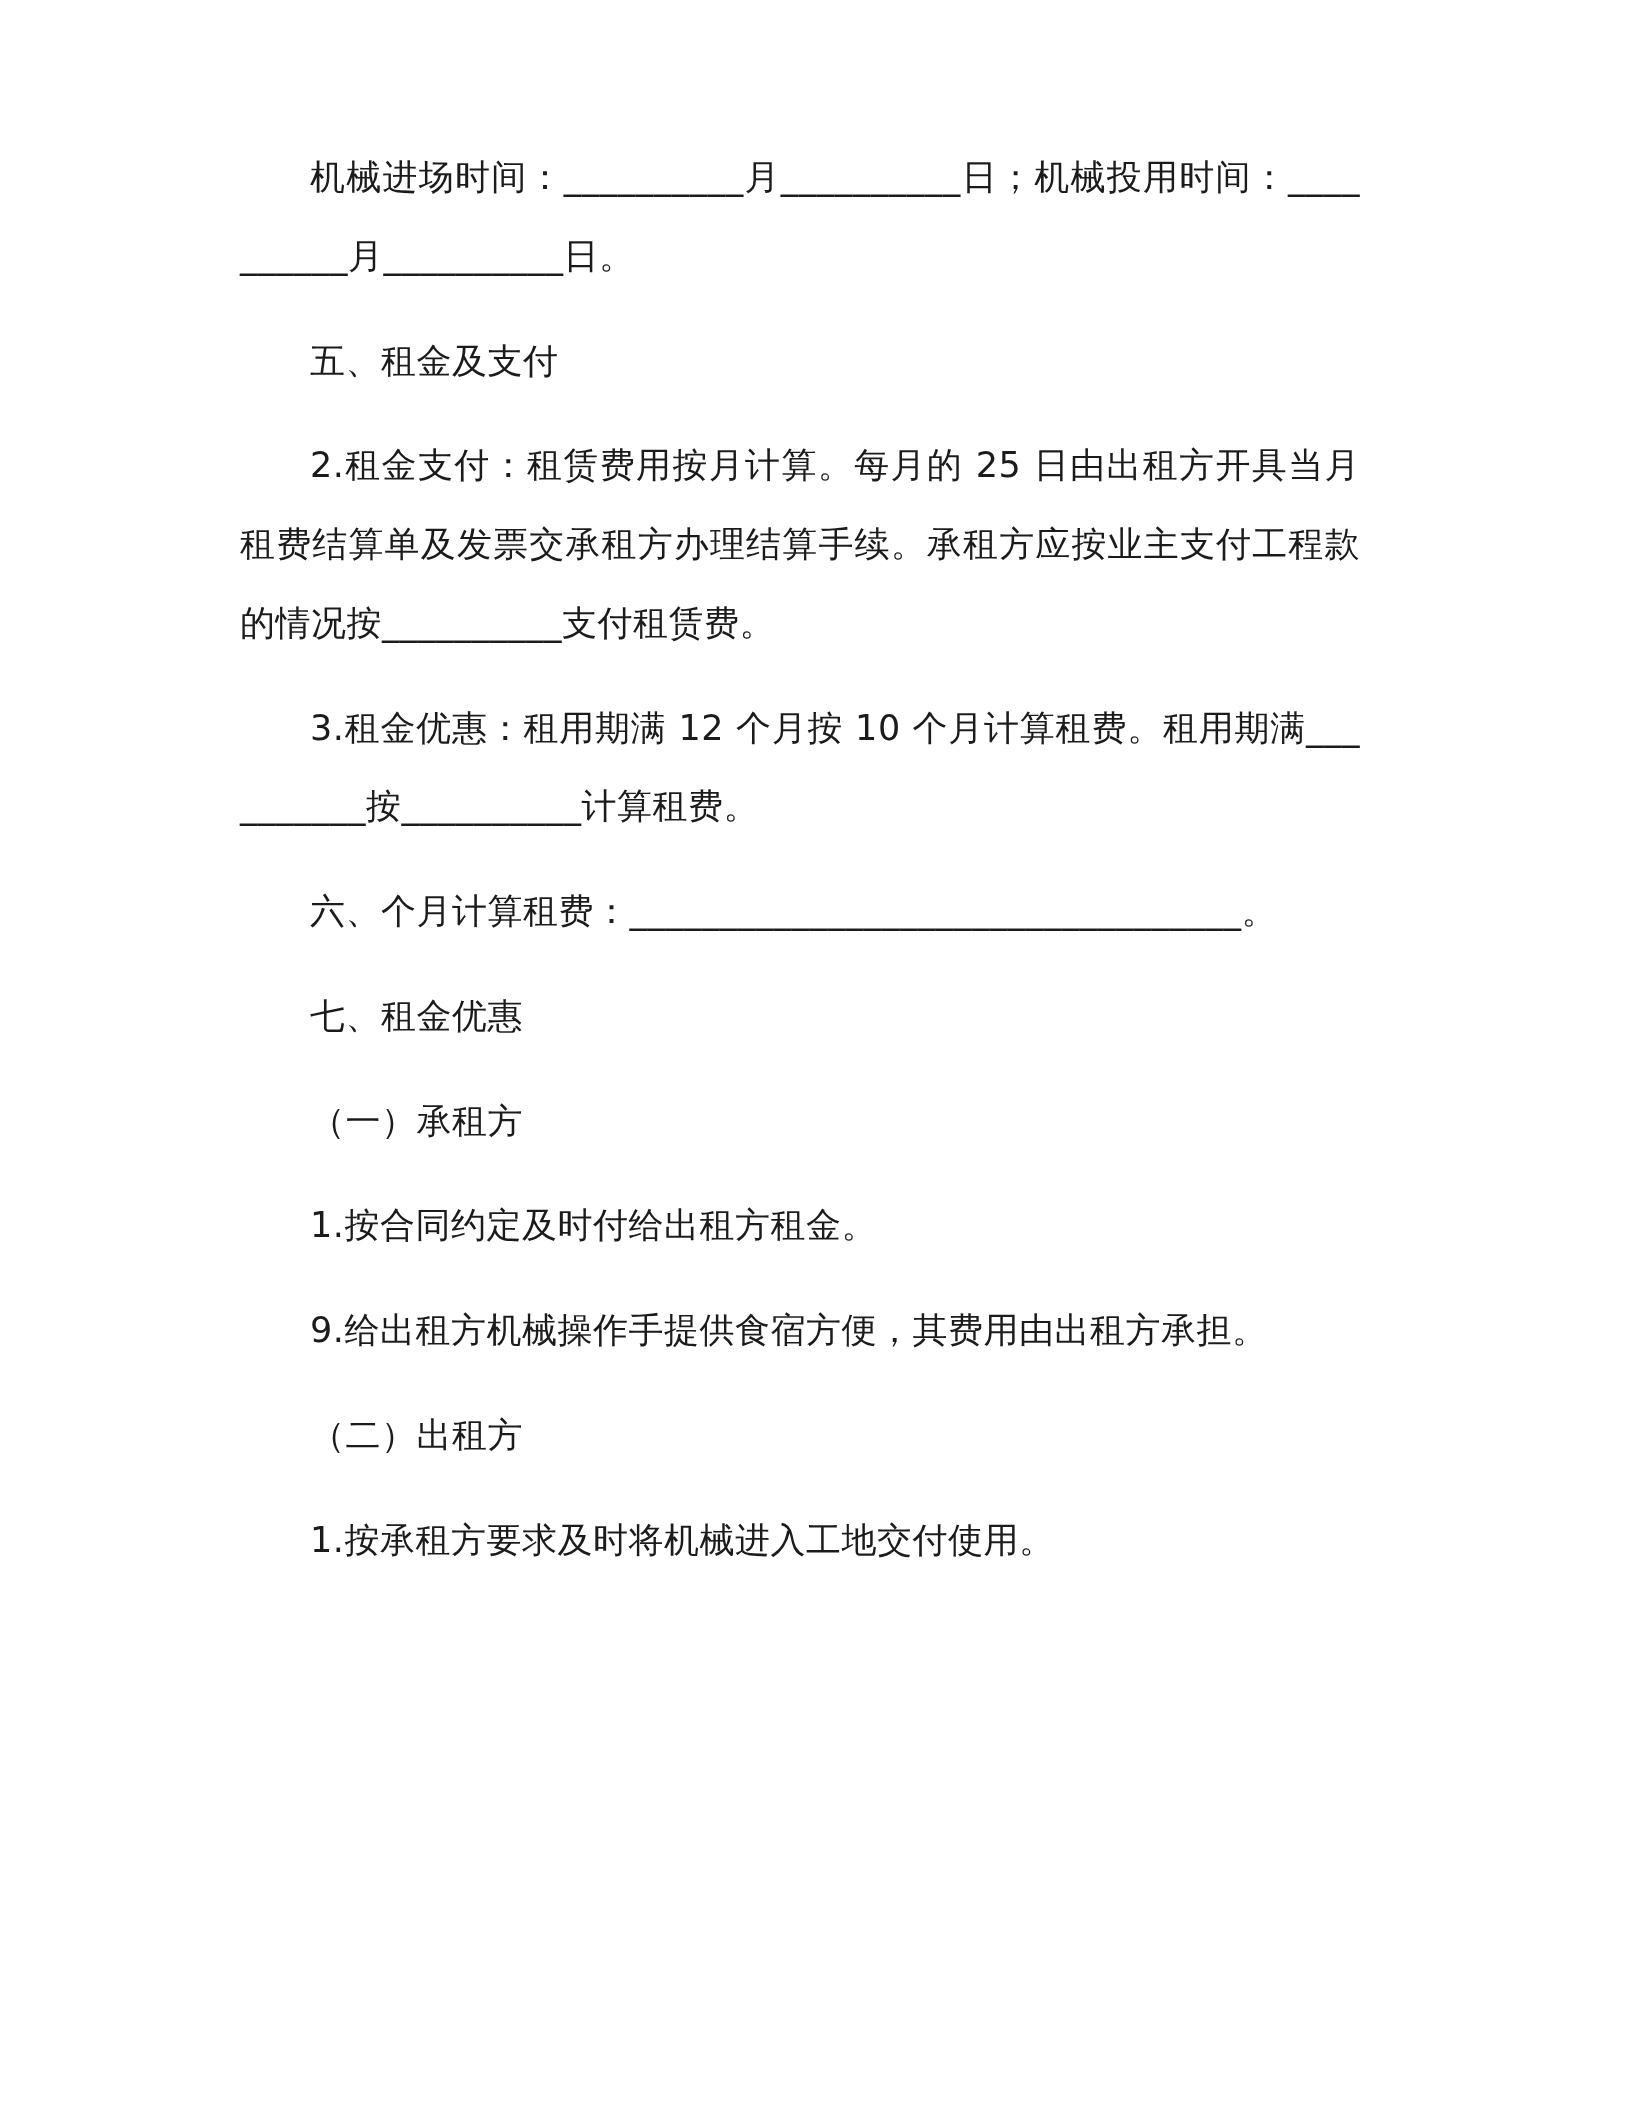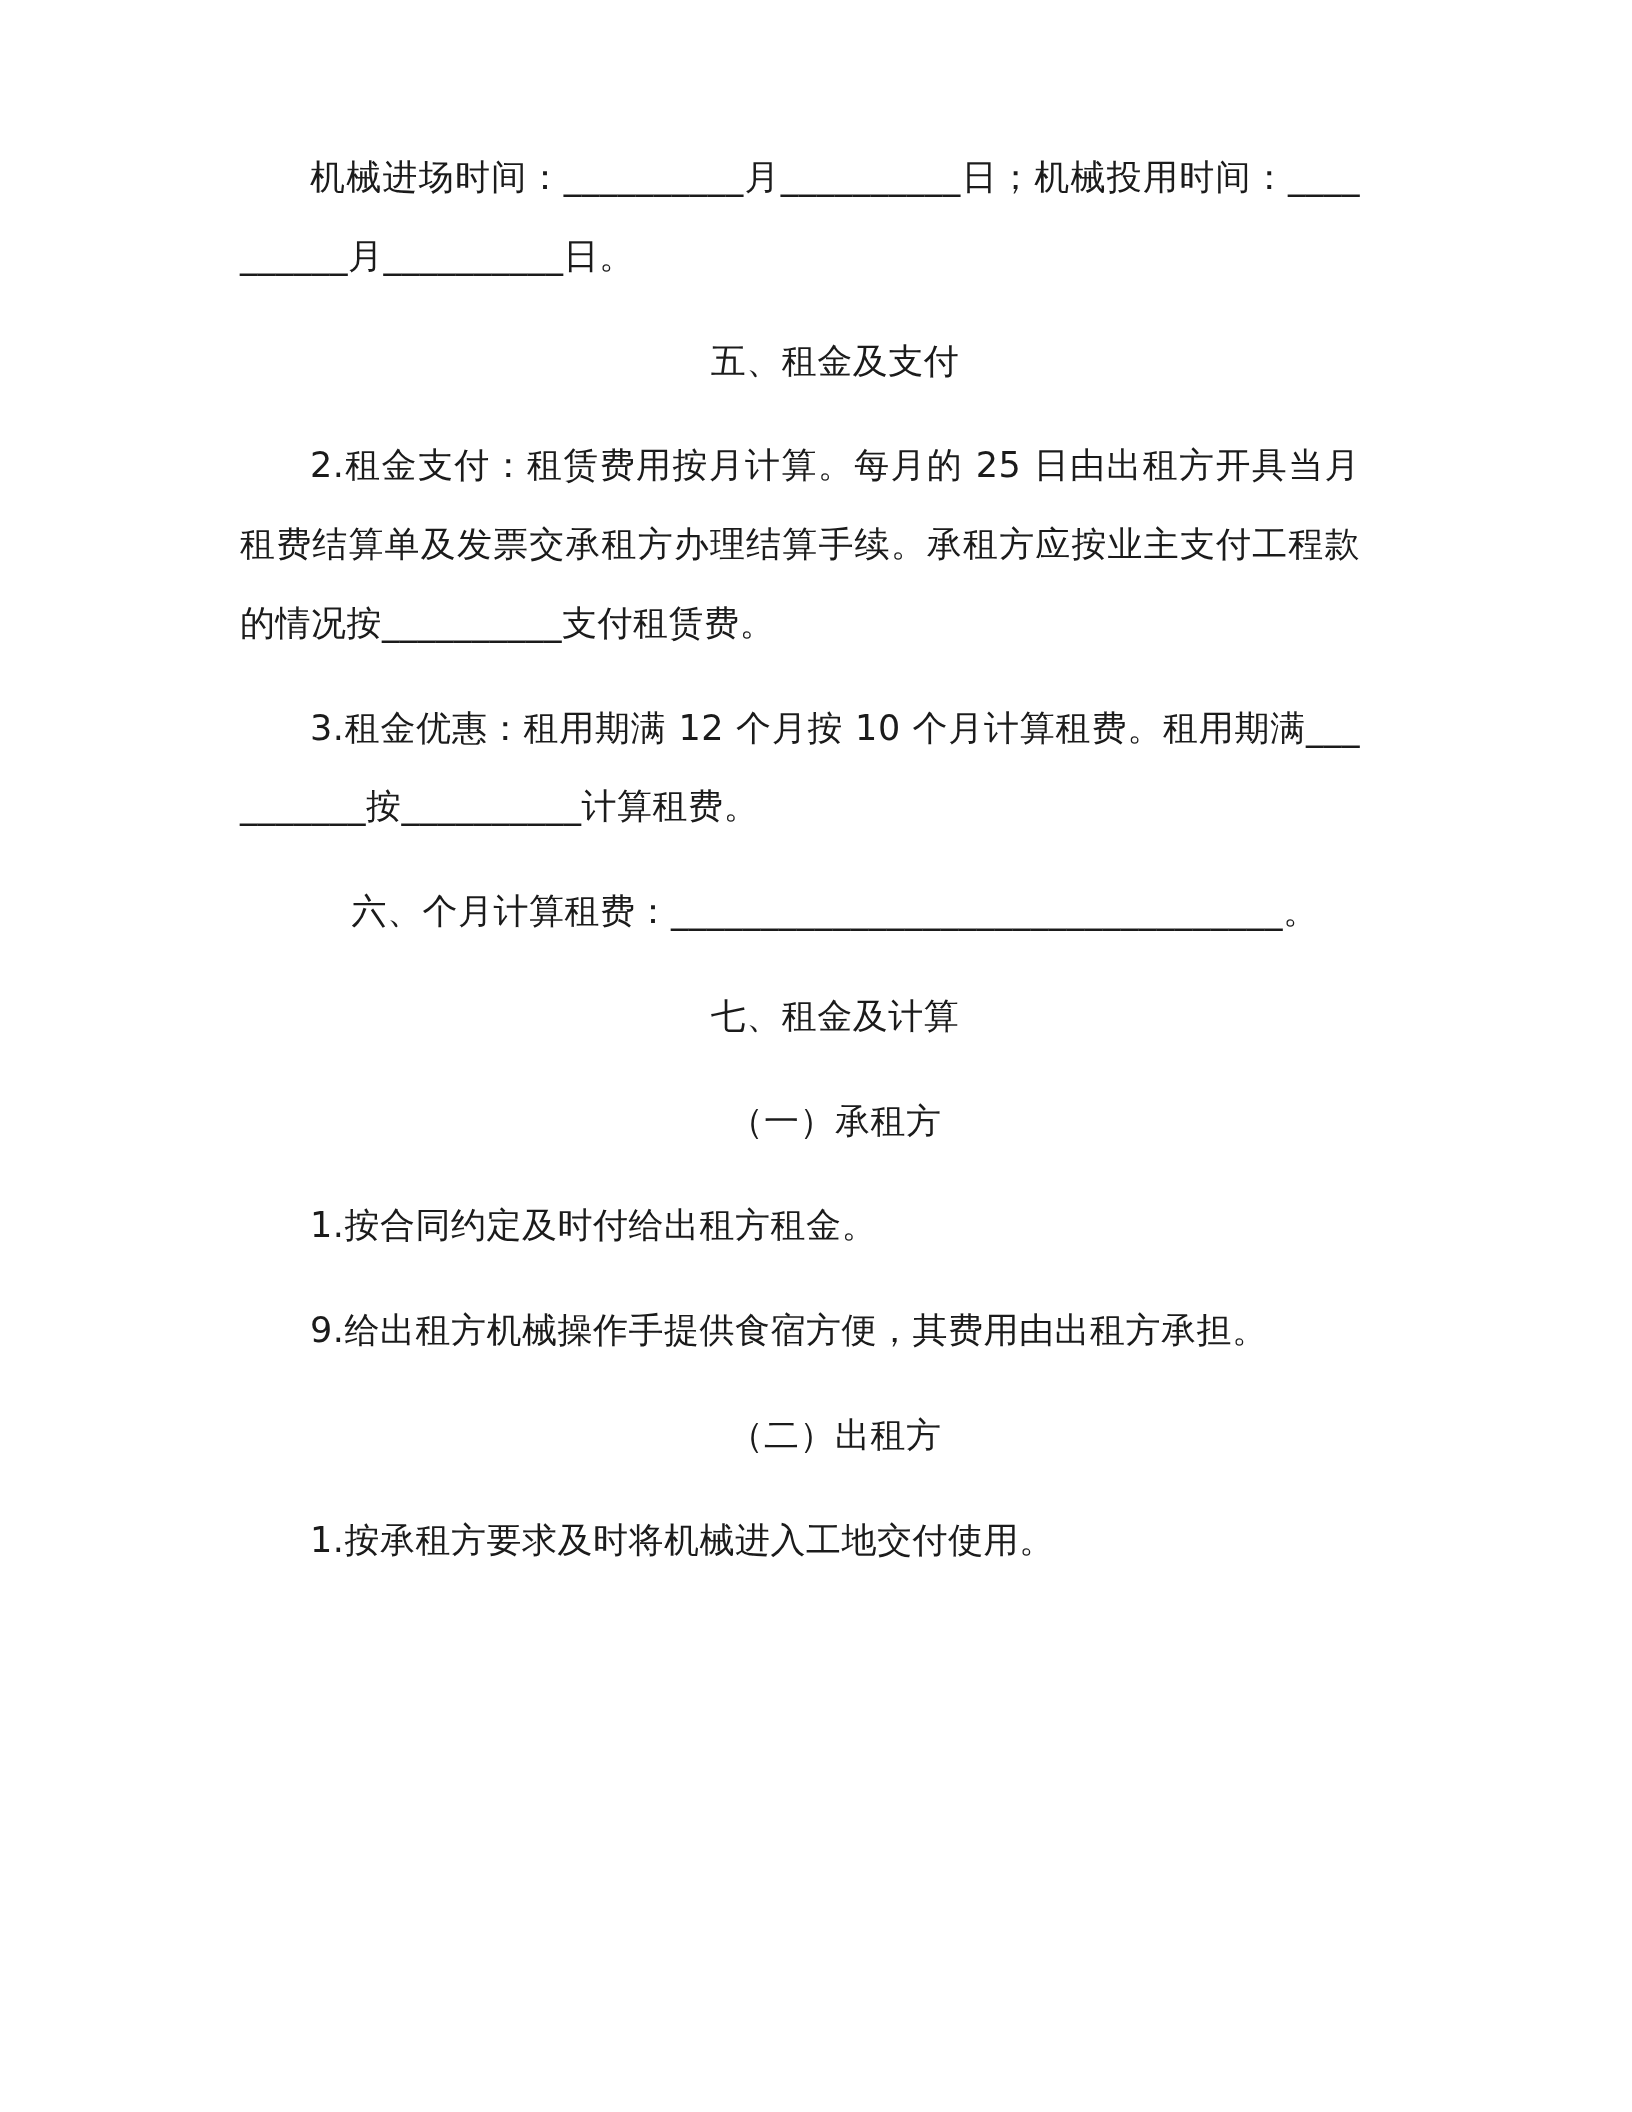"五、租金及支付" .para.heading { text-align: center -> left }
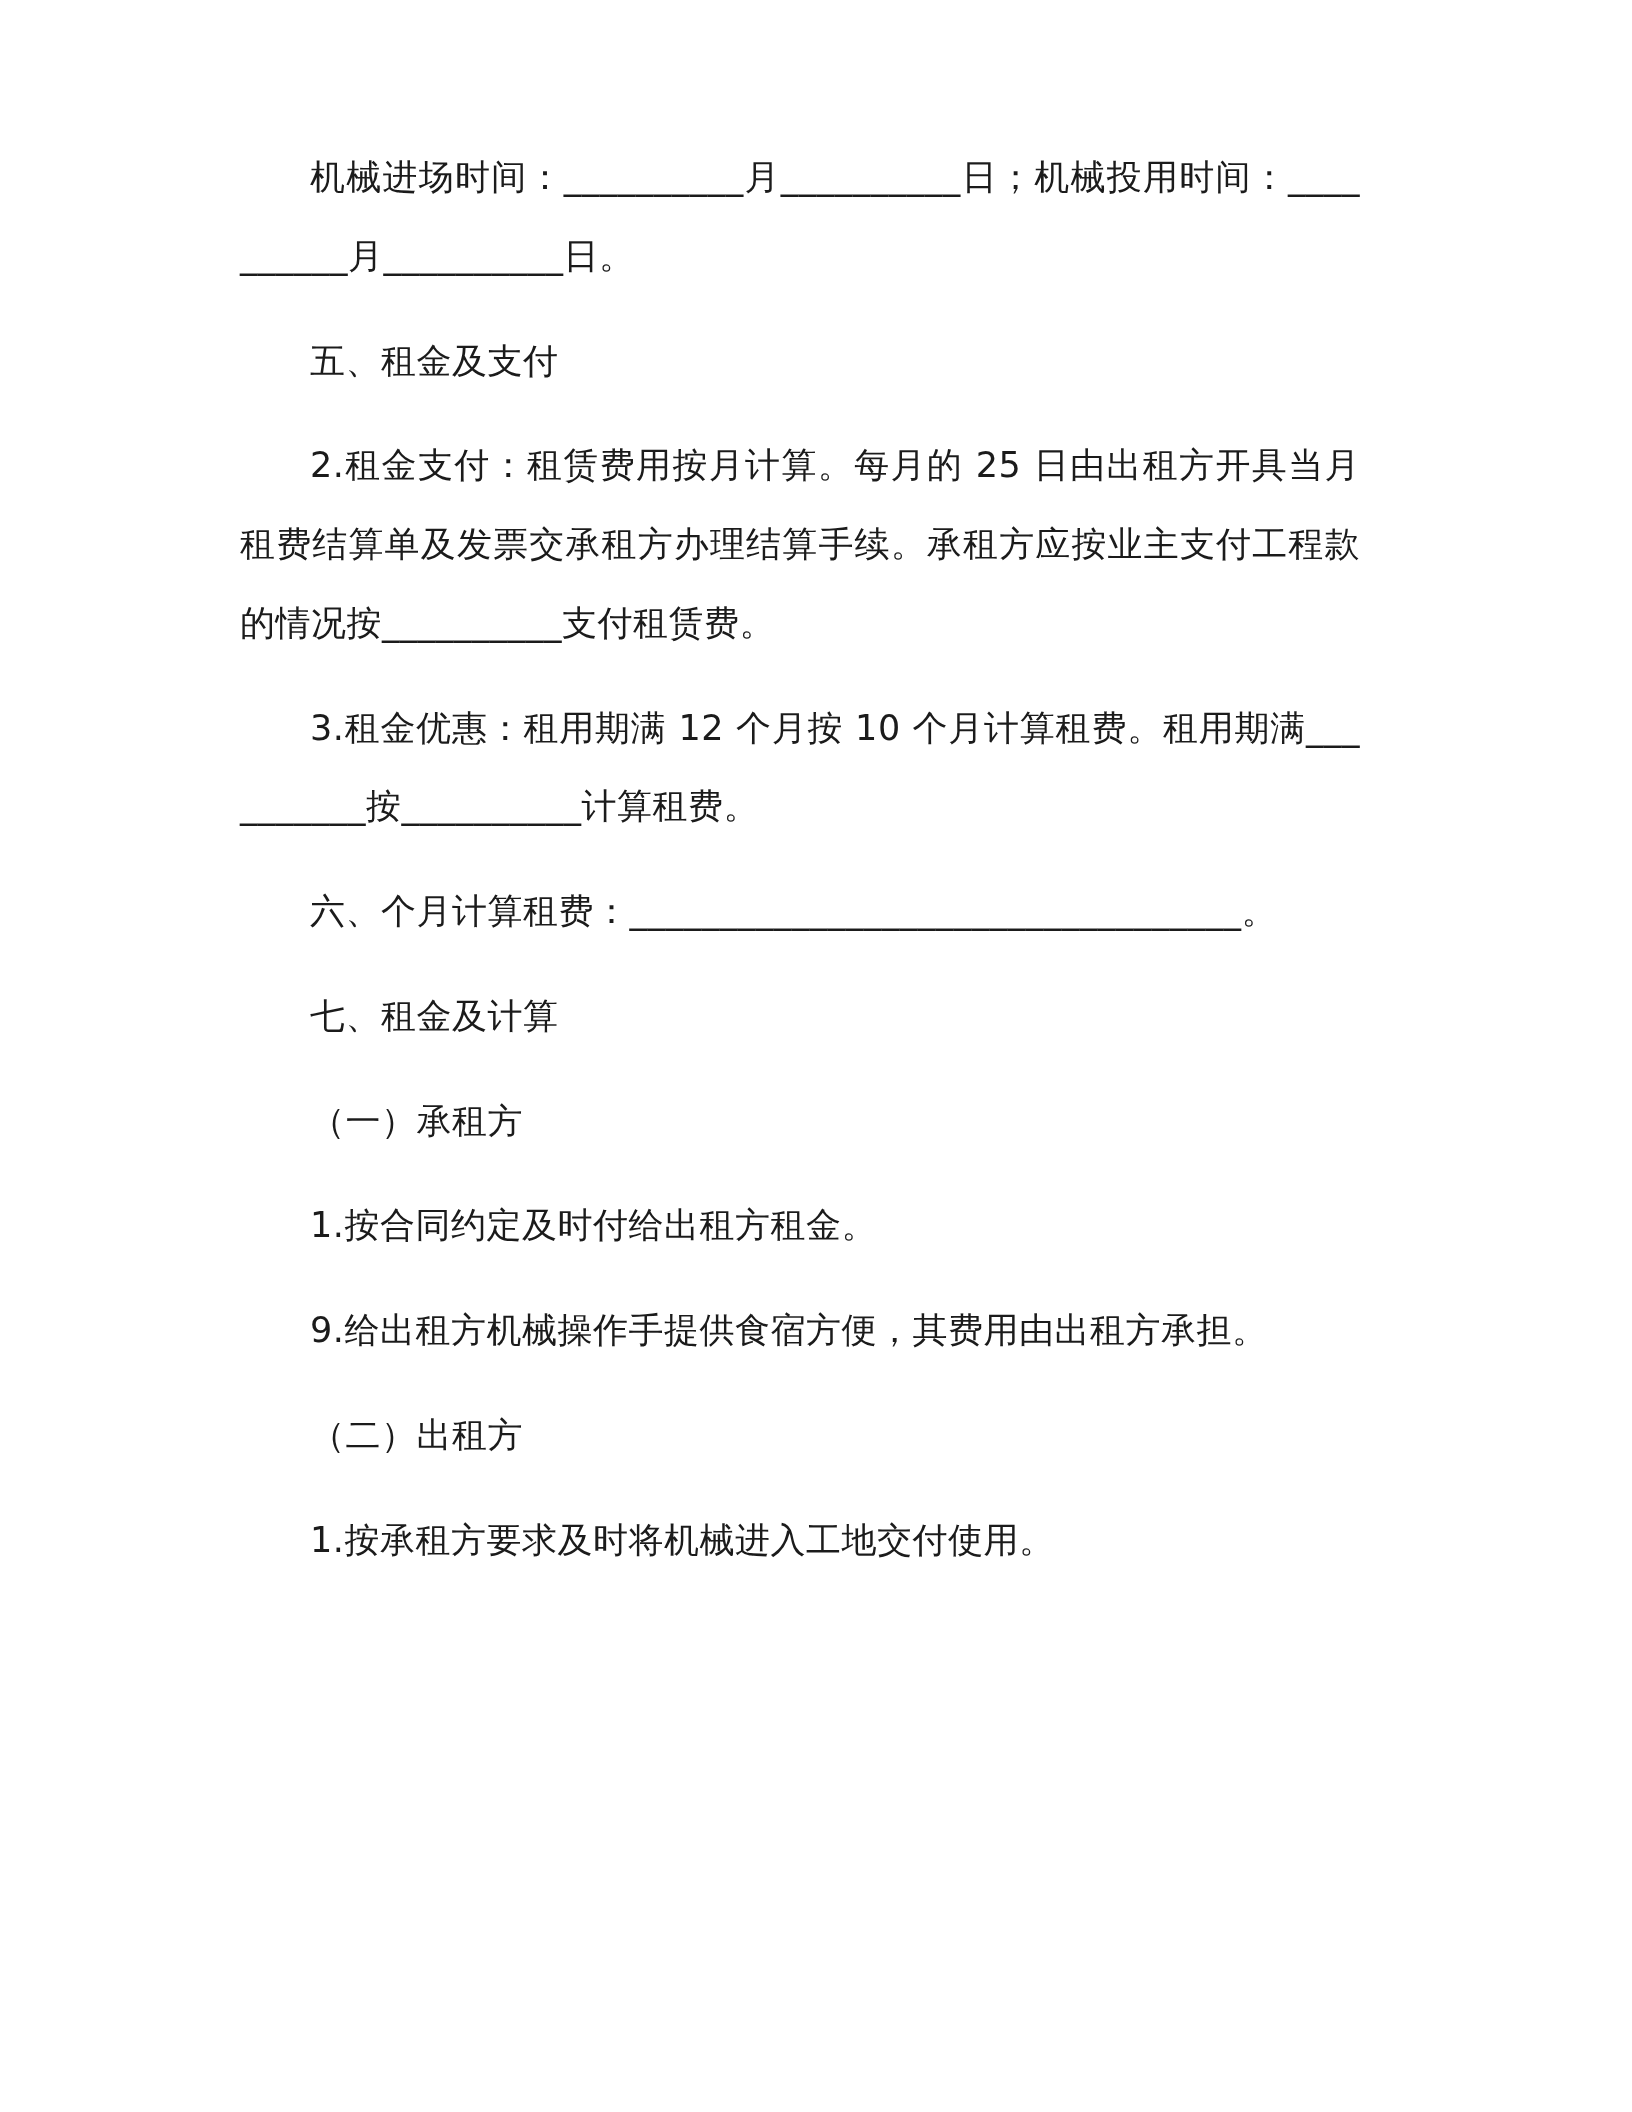"七、租金及计算" p.para { text: 及计算 -> 优惠 }
